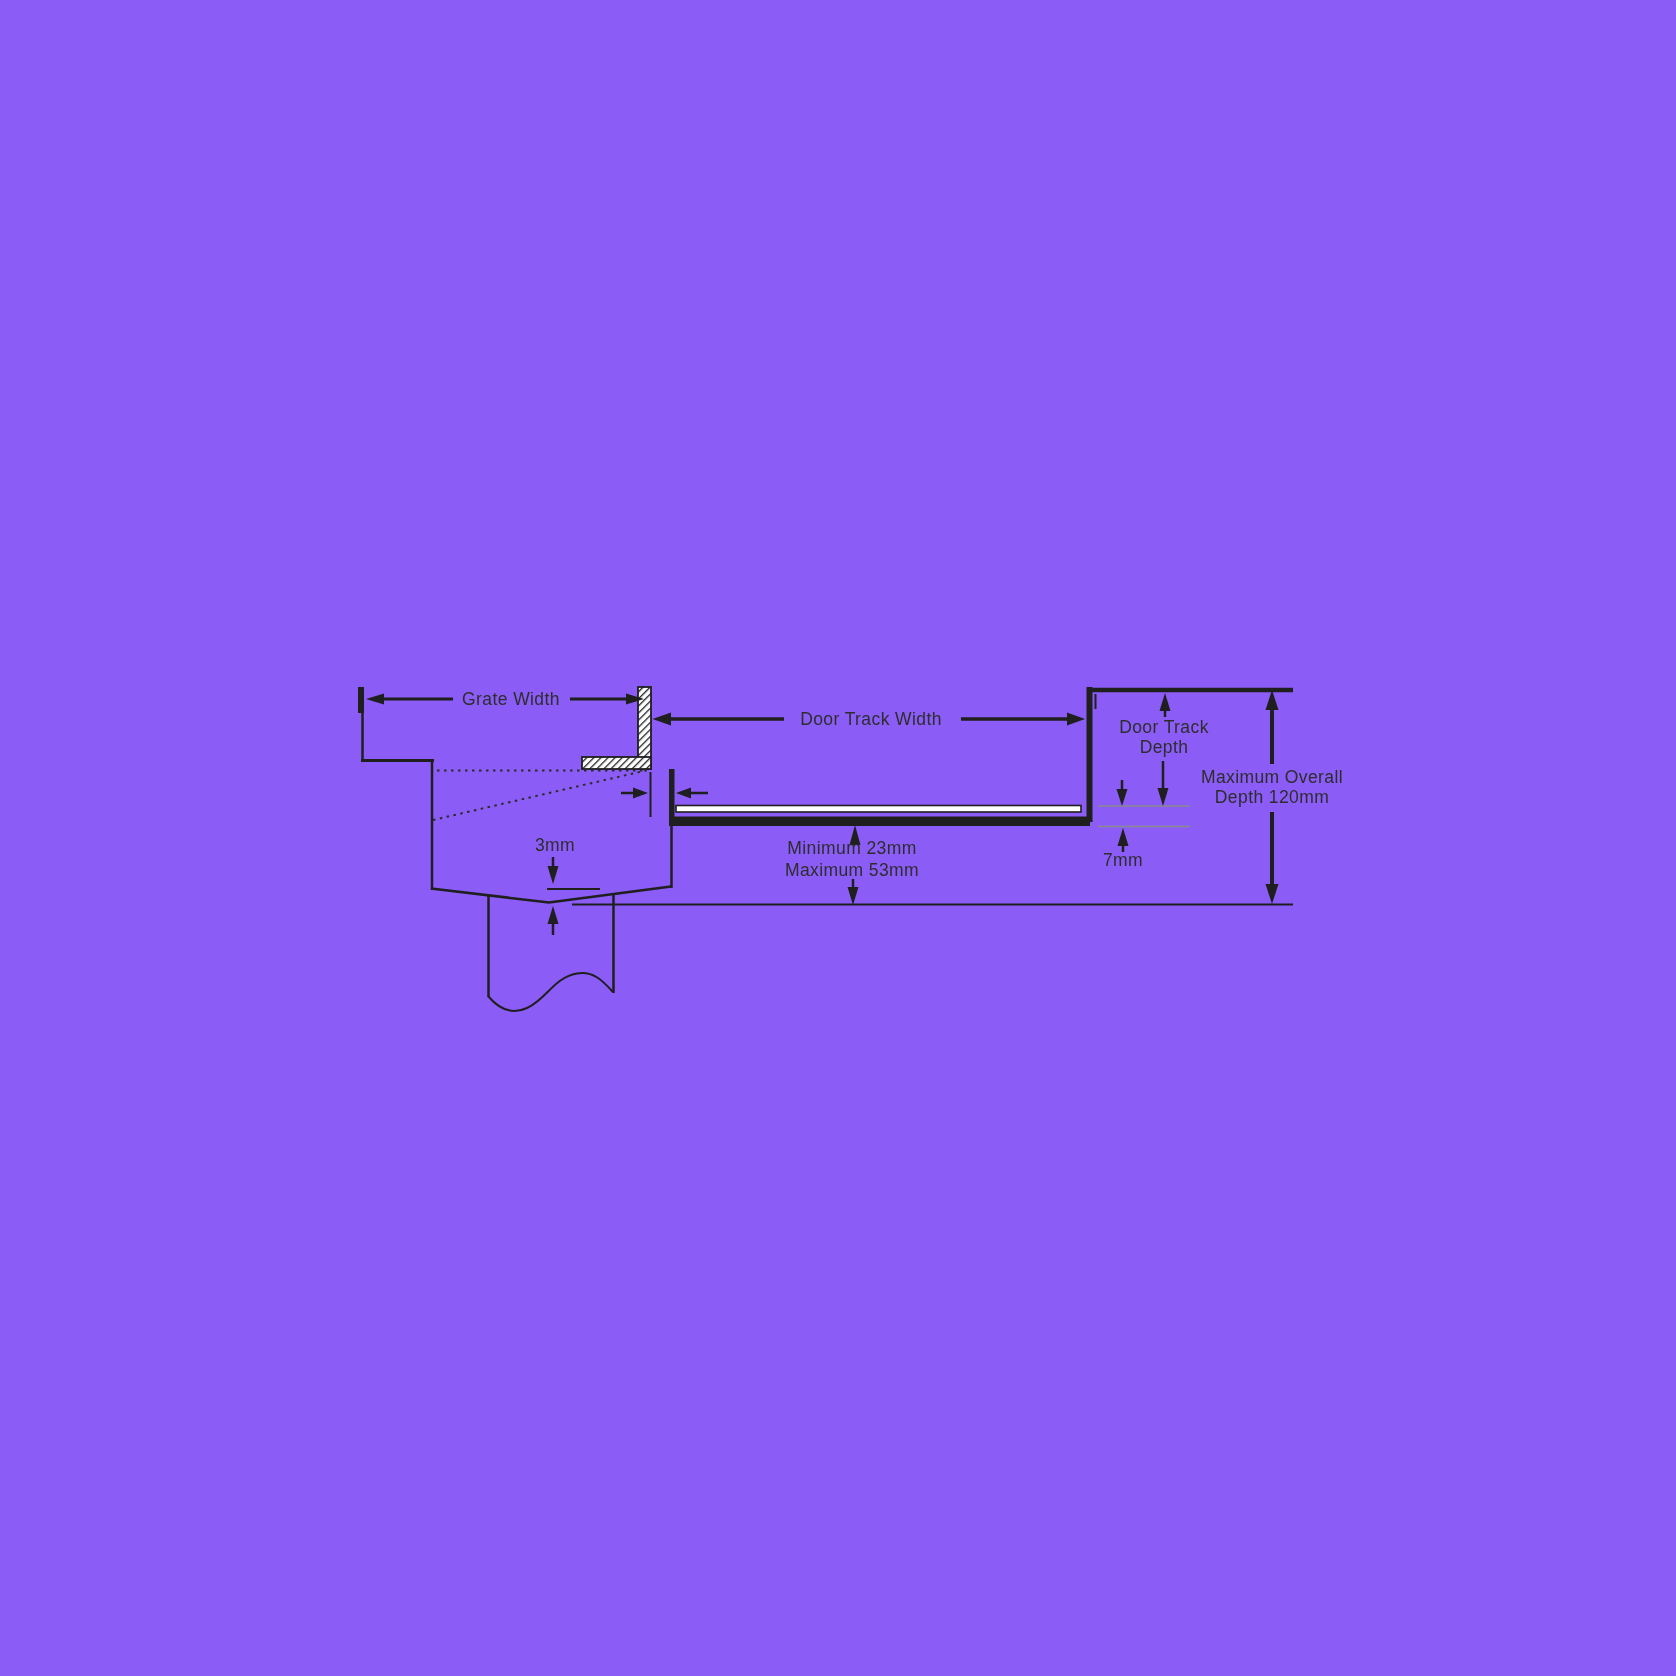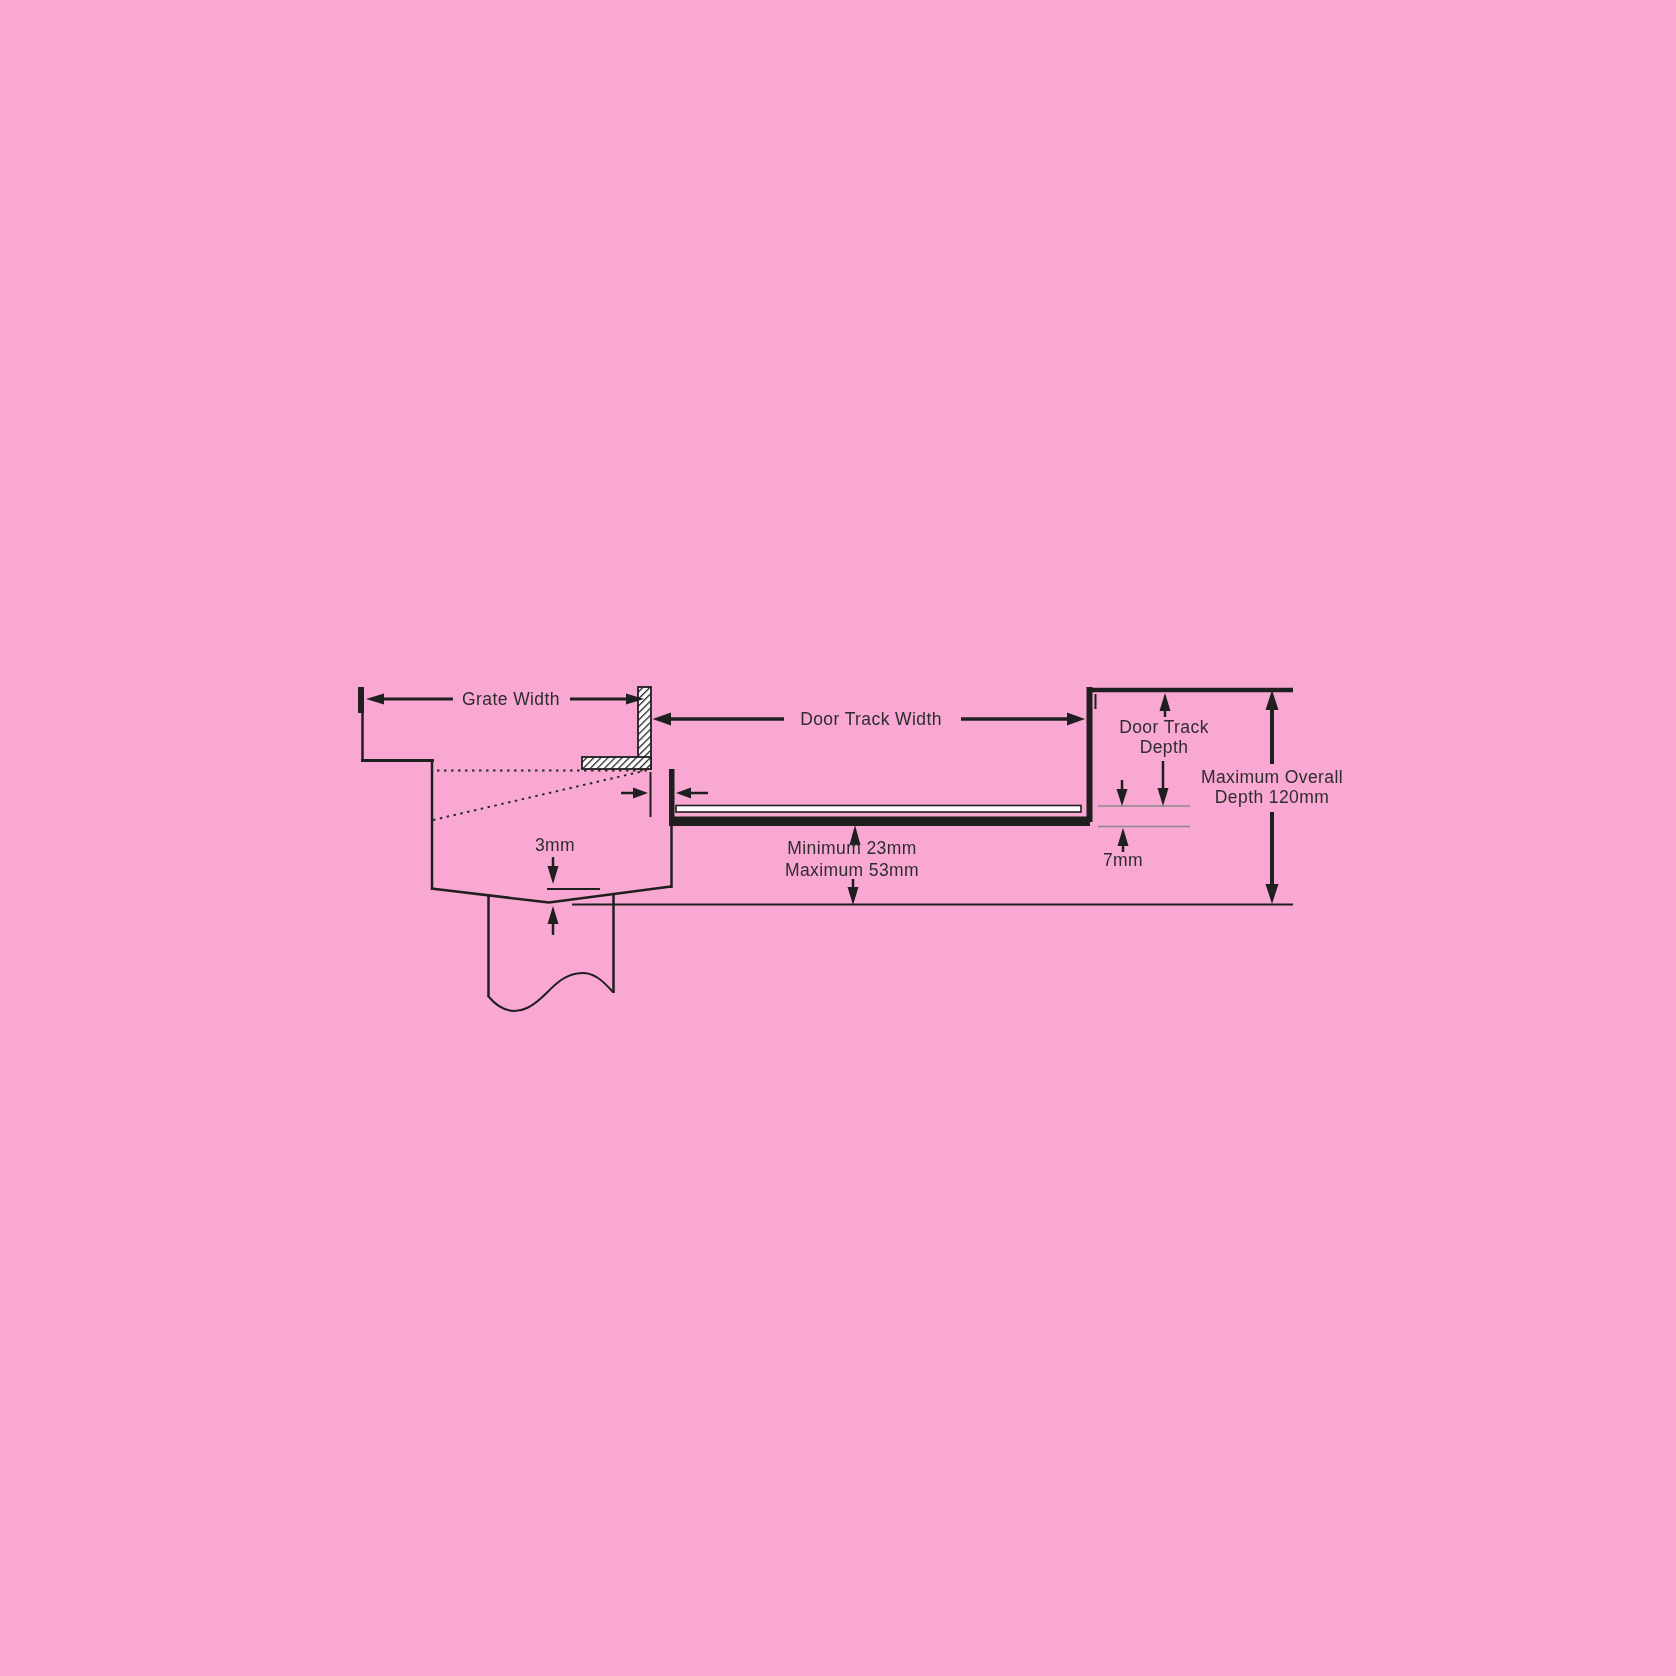"Grate Width" .canvas { background: #f9a8d4 -> #8b5cf6 }
